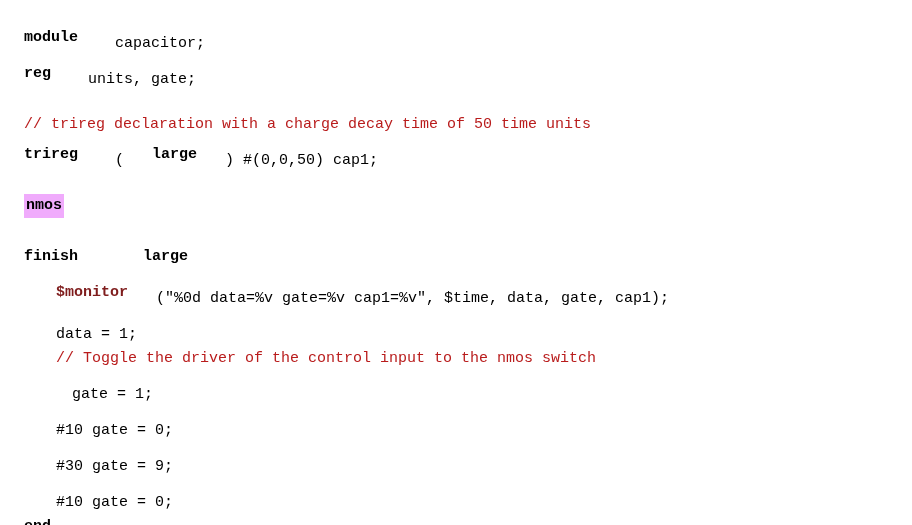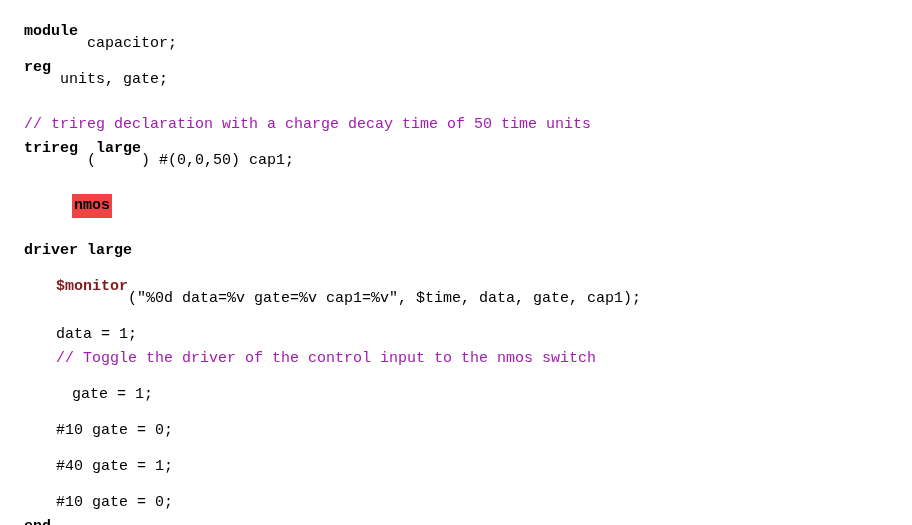"module" .line { align-items: flex-start -> center; gap: none -> 28px }
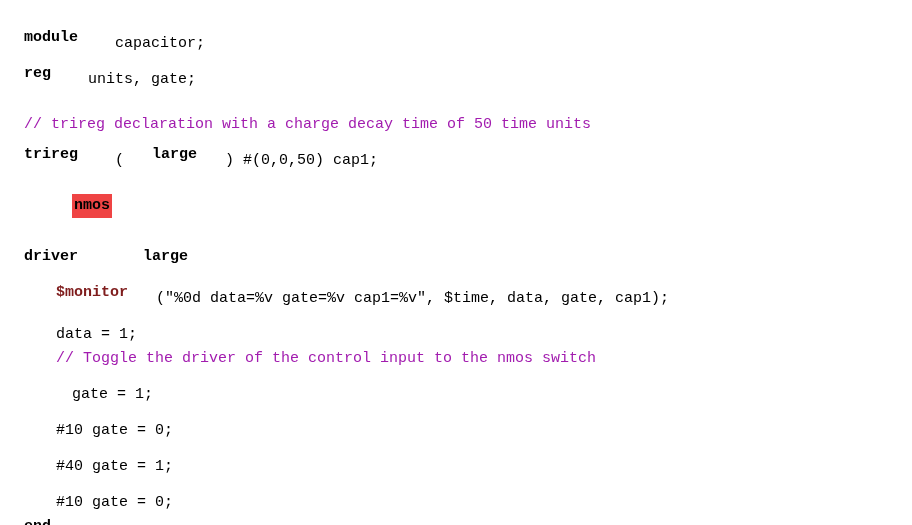"// trireg declaration with a" .comment { color: #a21caf -> #b91c1c }
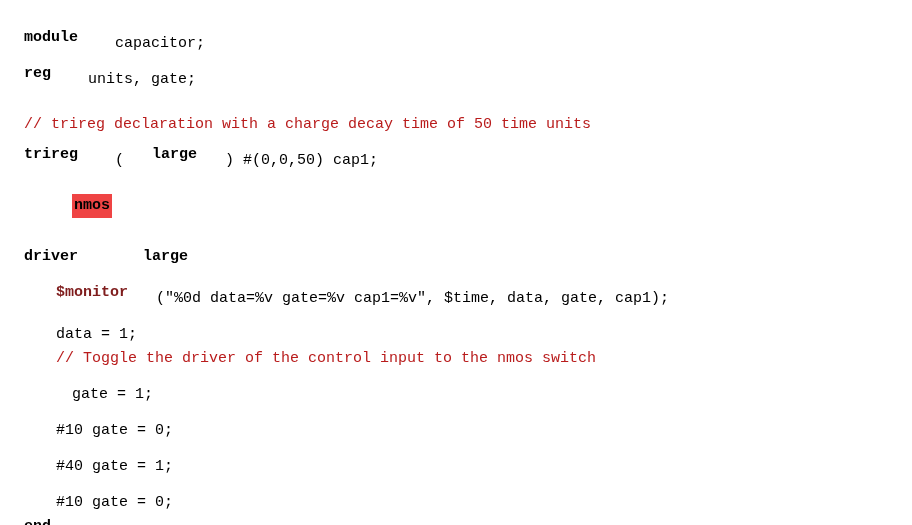"nmos" .keyword-highlight { background-color: #ef4444 -> #f0abfc; margin-left: 48px -> none }
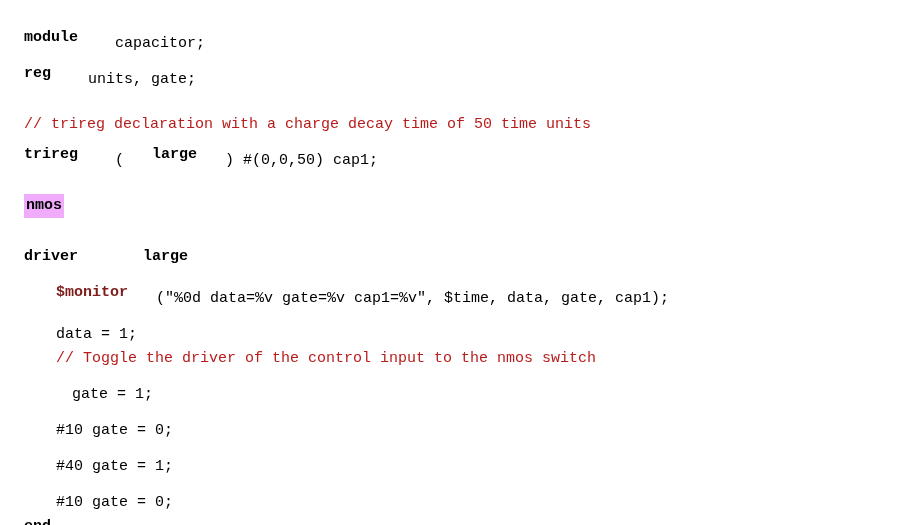"driver" span.keyword-bold { text: driver -> finish }
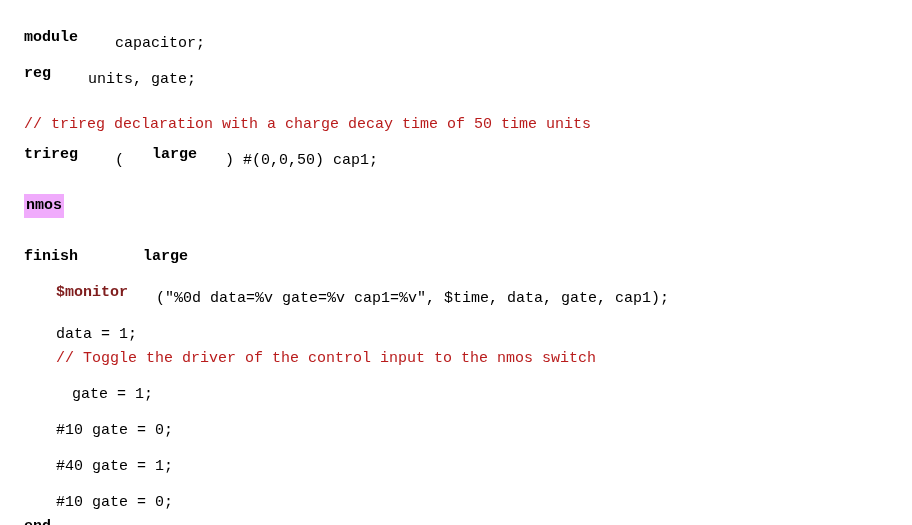"#40 gate = 1;" span.normal { text: 40 gate = 1 -> 30 gate = 9 }
